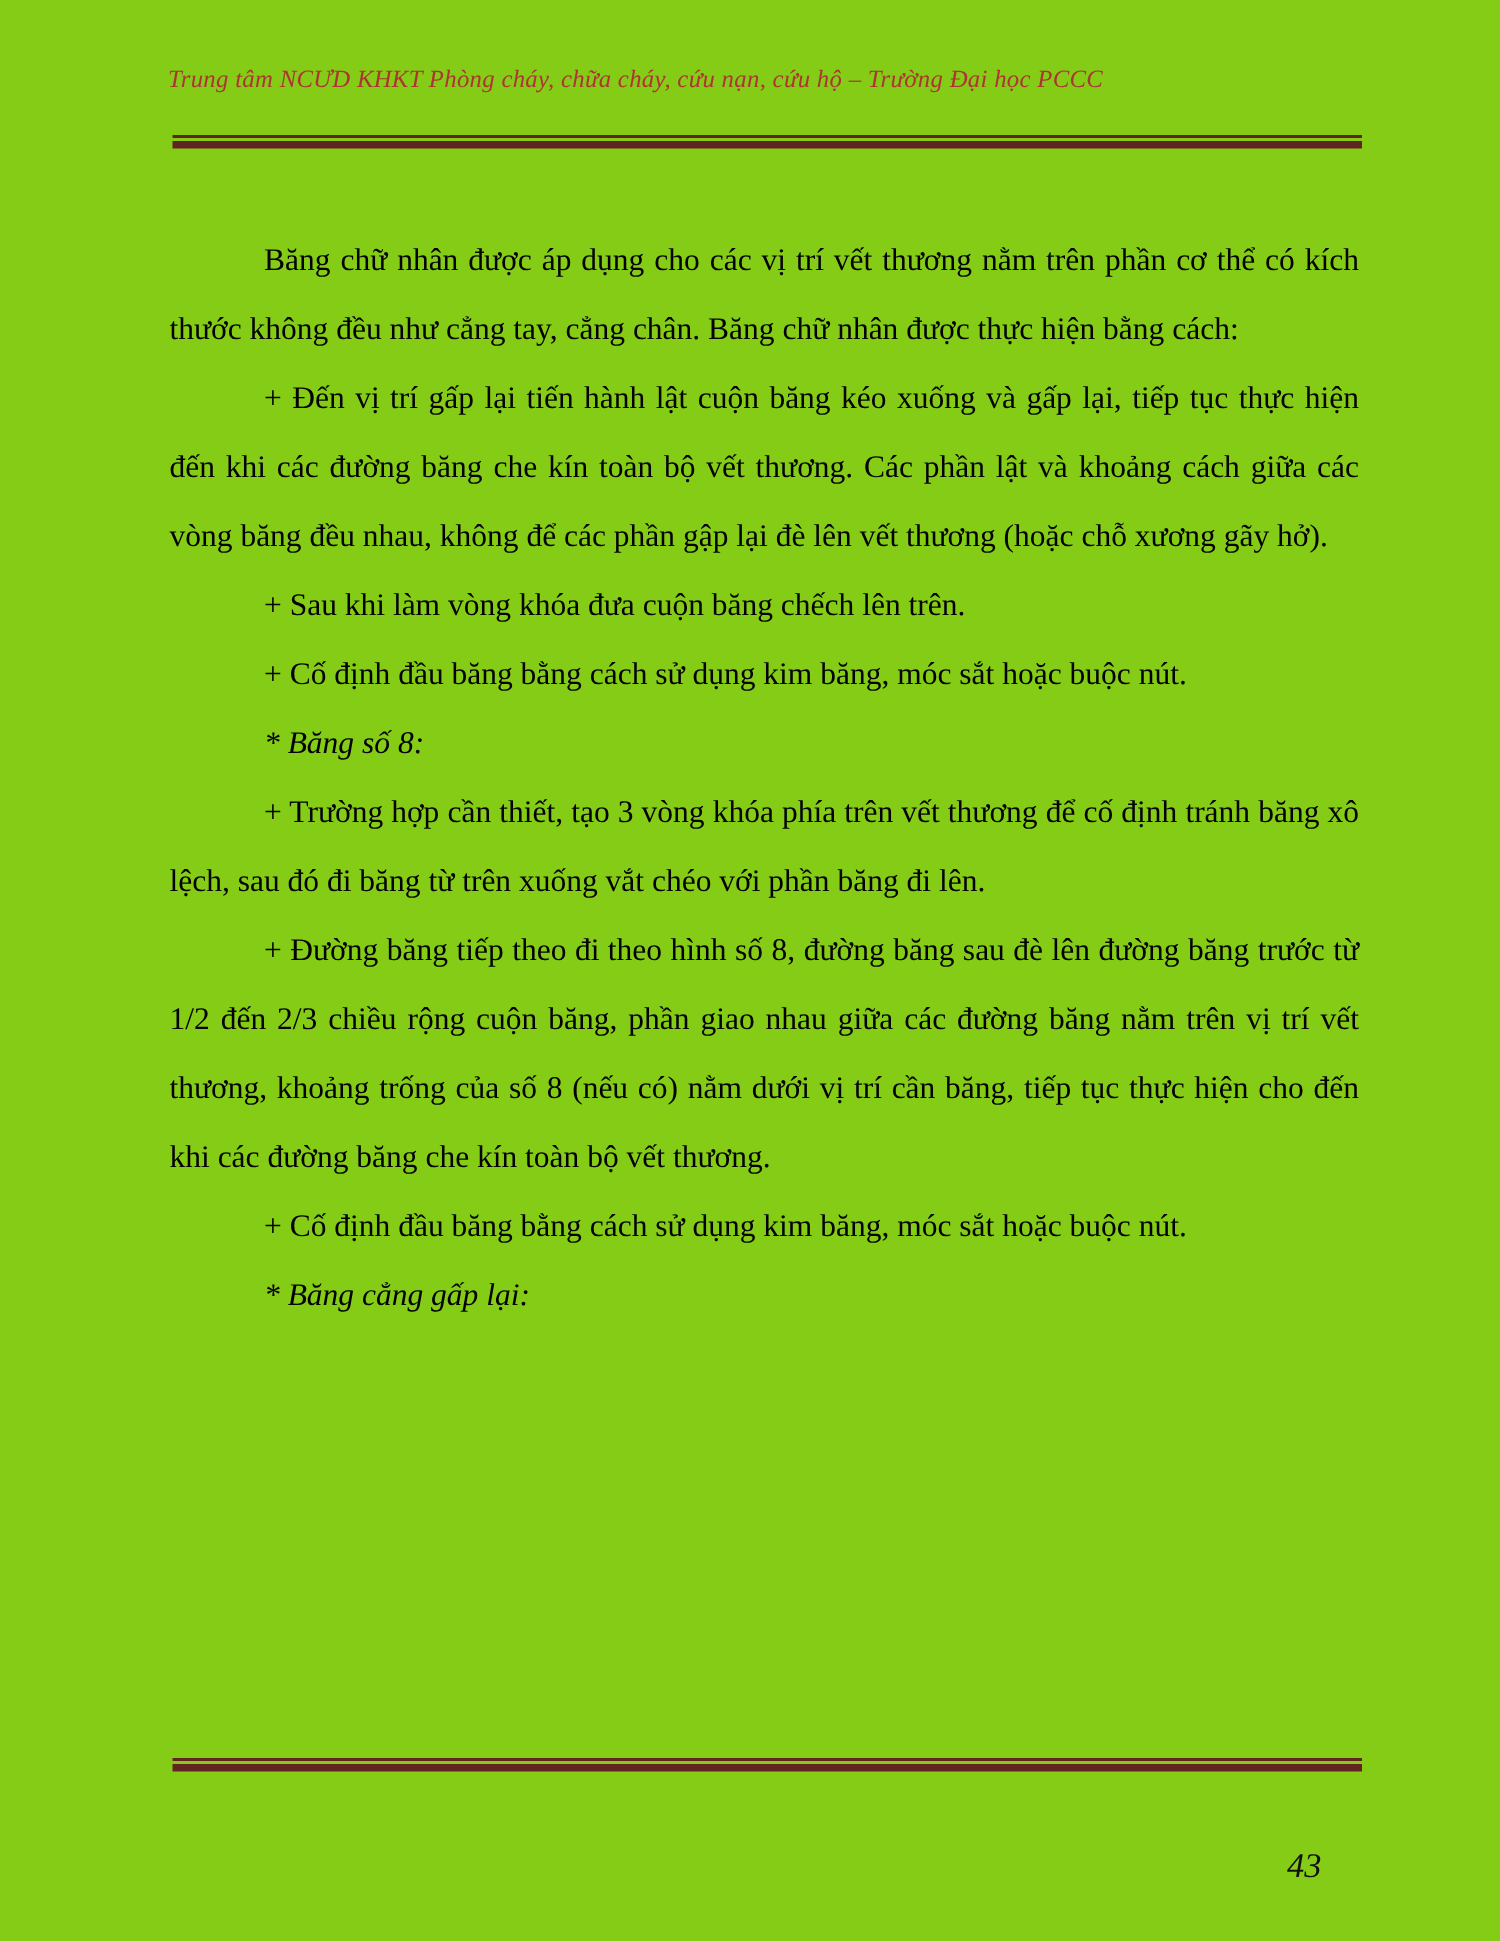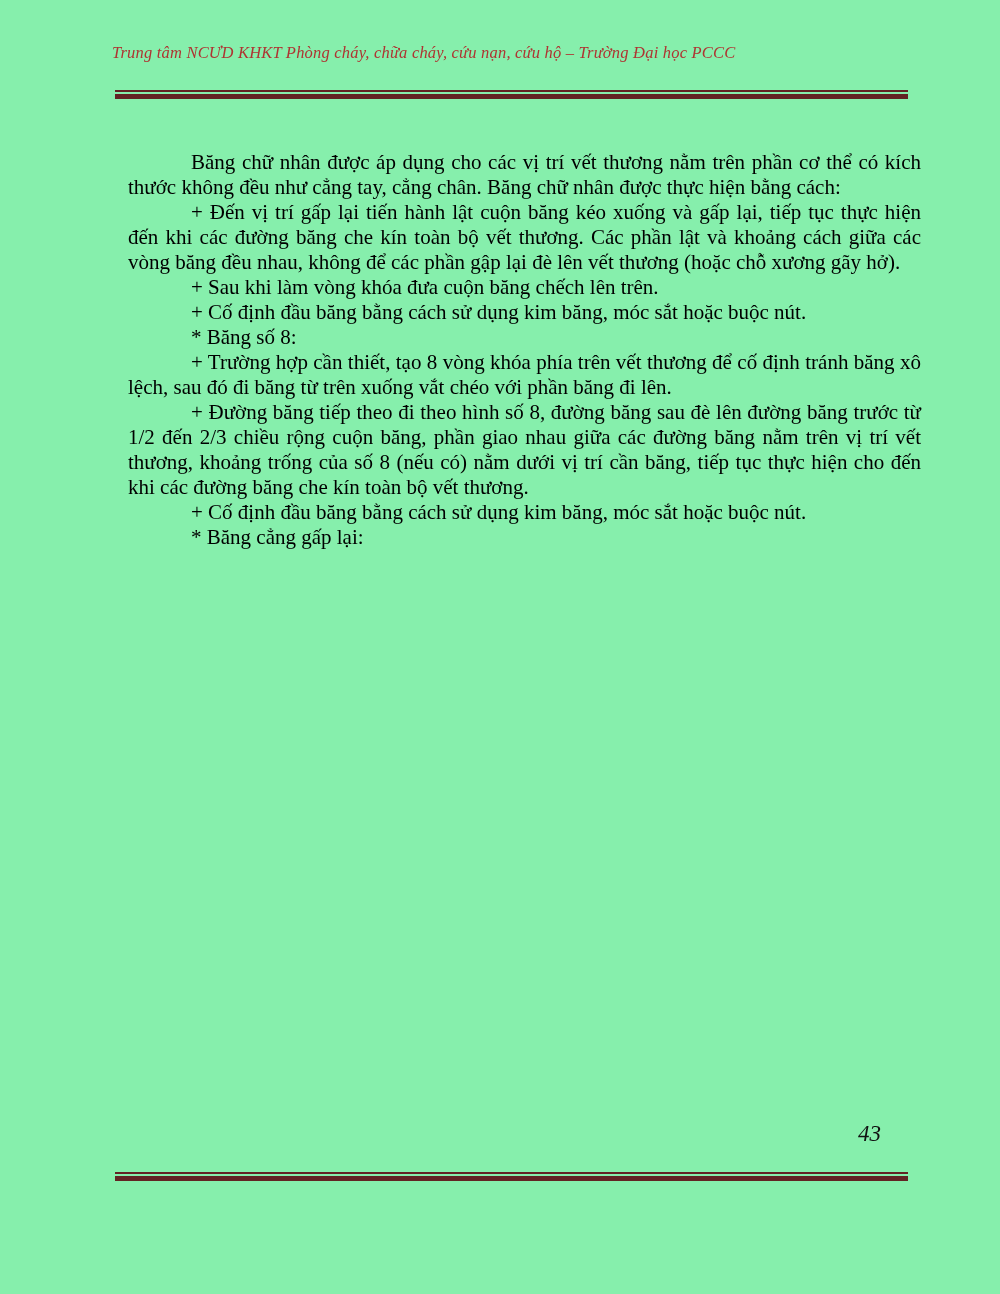"Trung tâm NCƯD KHKT Phòng" .page { background: #86efac -> #84cc16 }
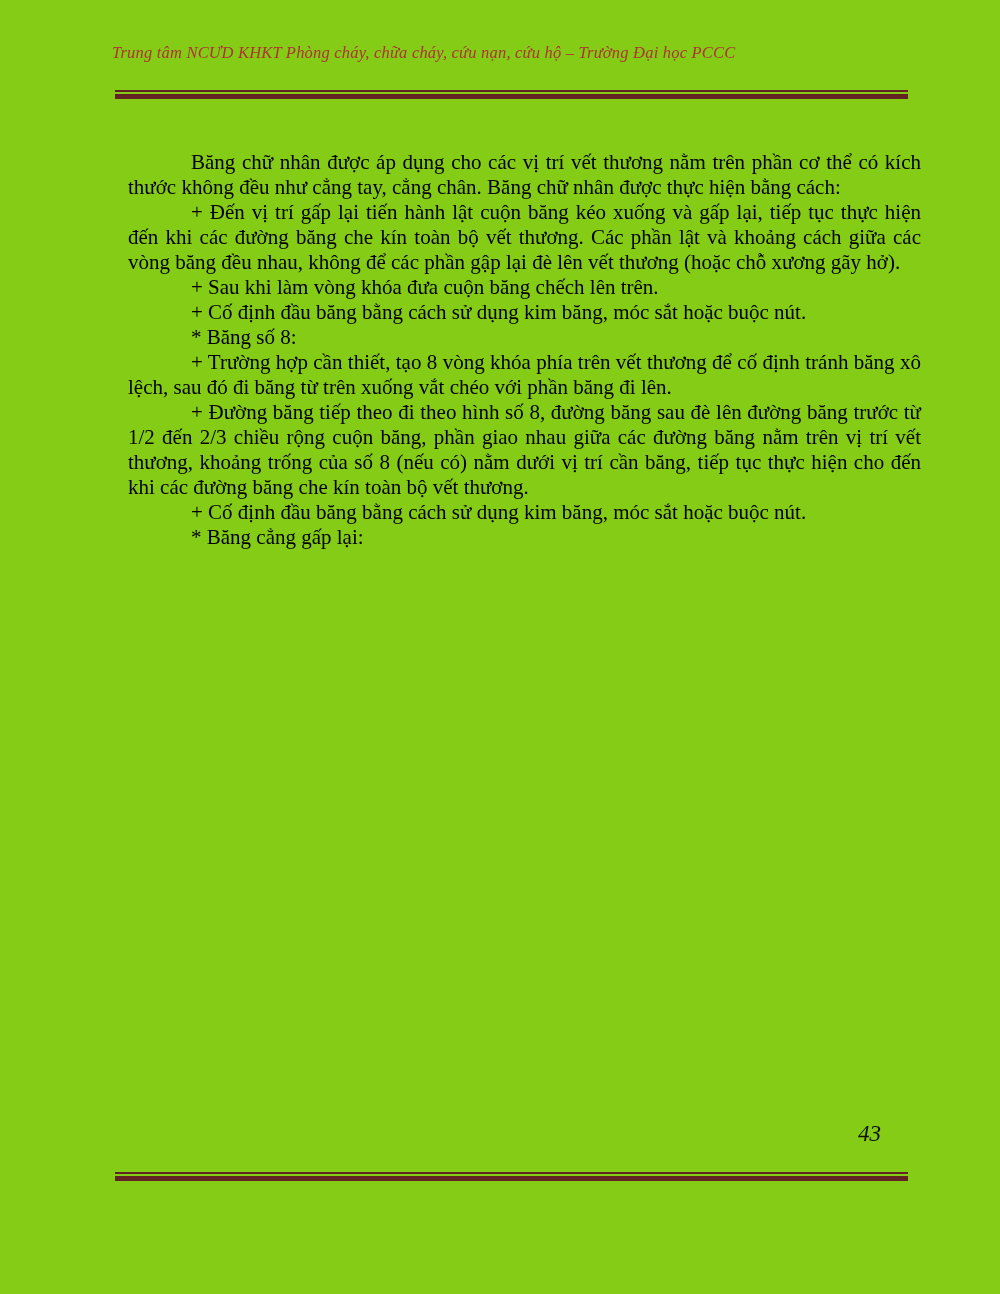"Băng chữ nhân được áp" .doc-body { left: 128px -> 113px; line-height: 25px -> 46px }
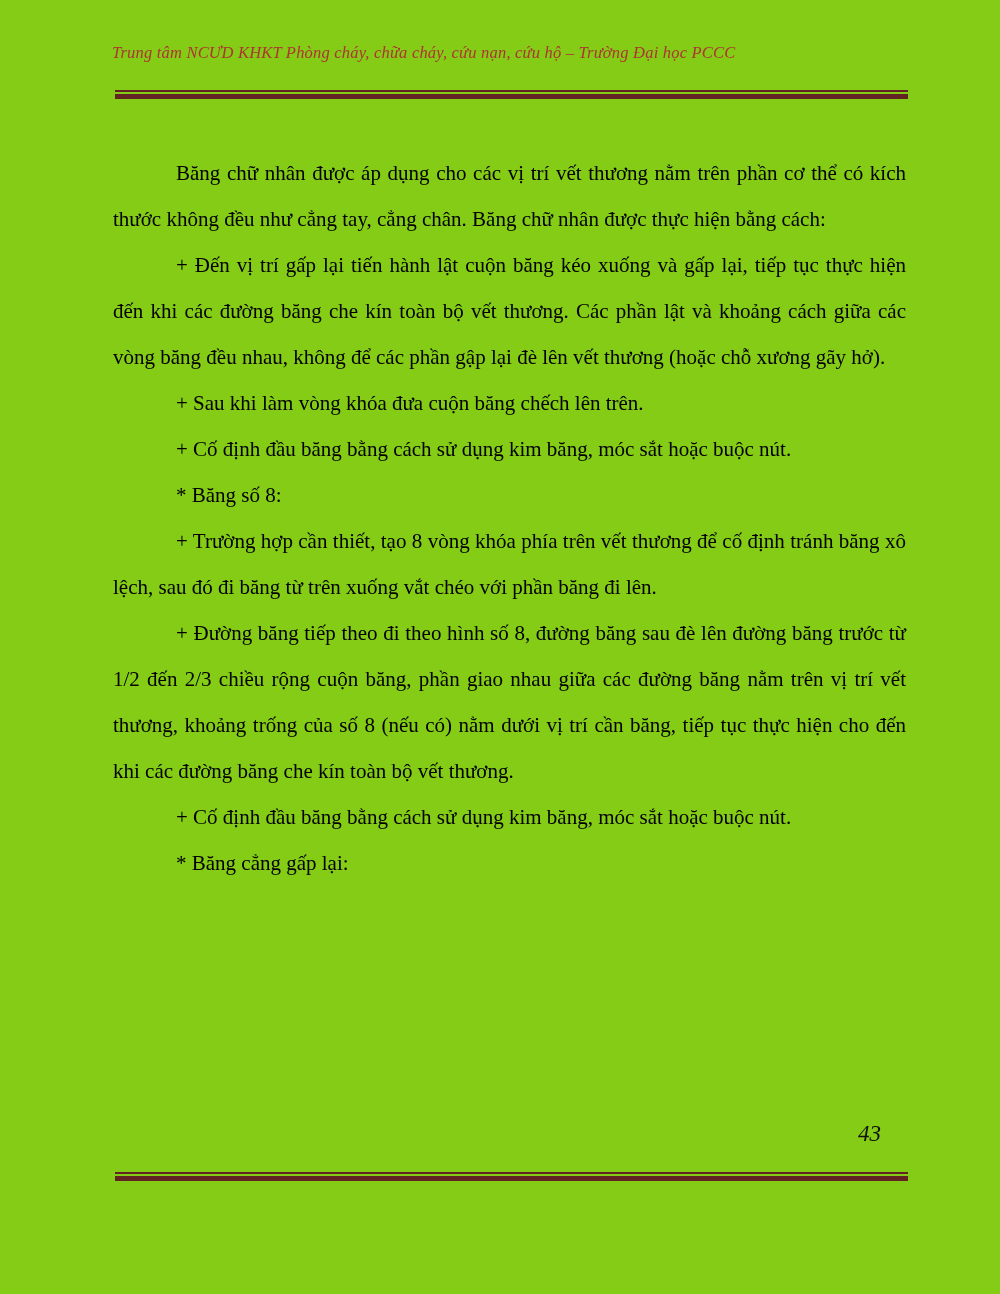"* Băng số 8:" .doc-body p.italic { font-style: none -> italic }
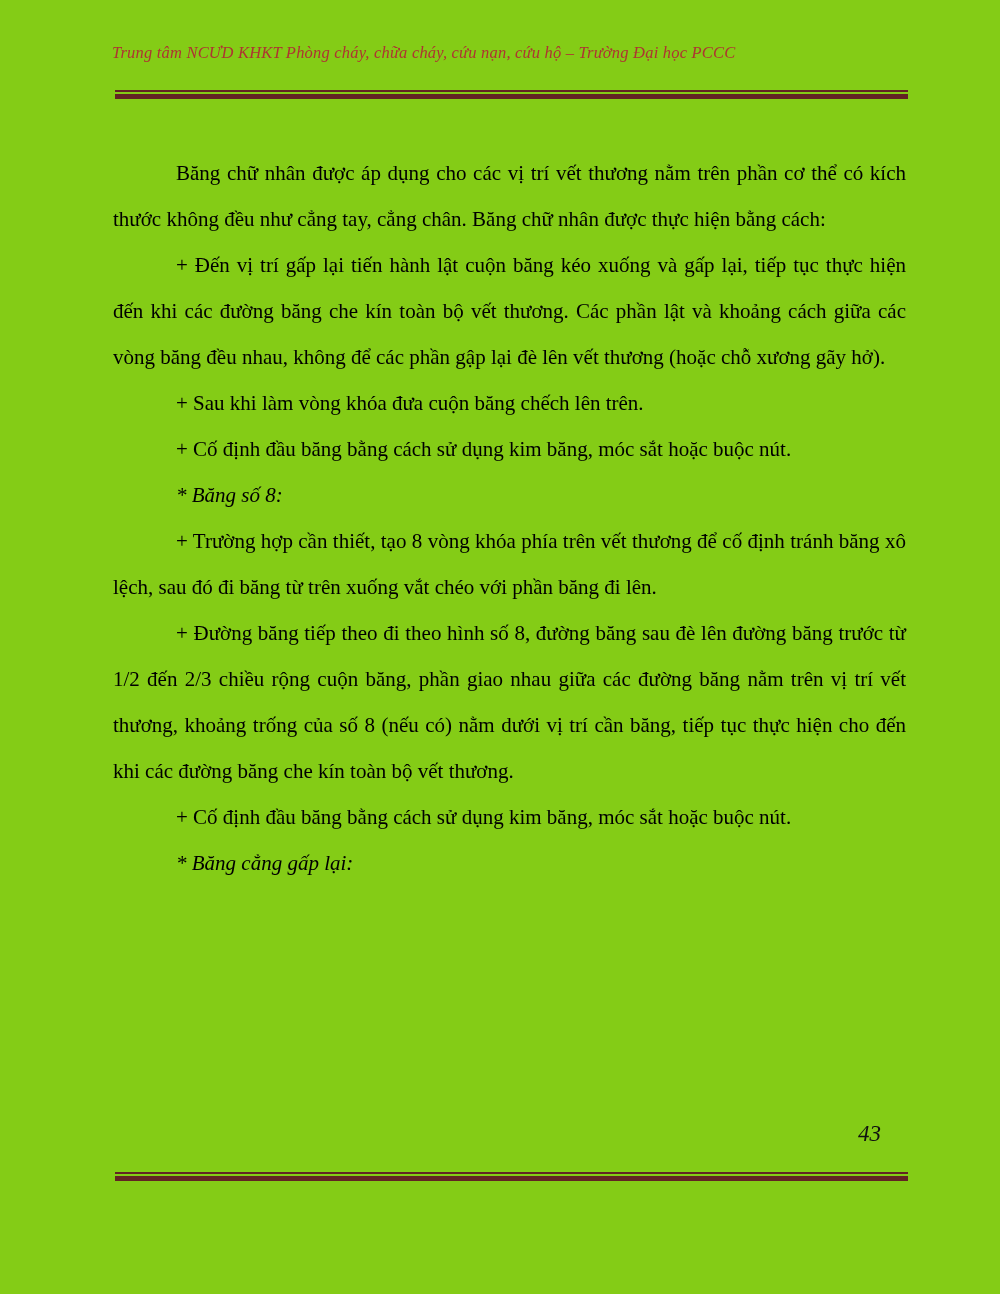"+ Trường hợp cần thiết," p { text: 8 -> 3 }
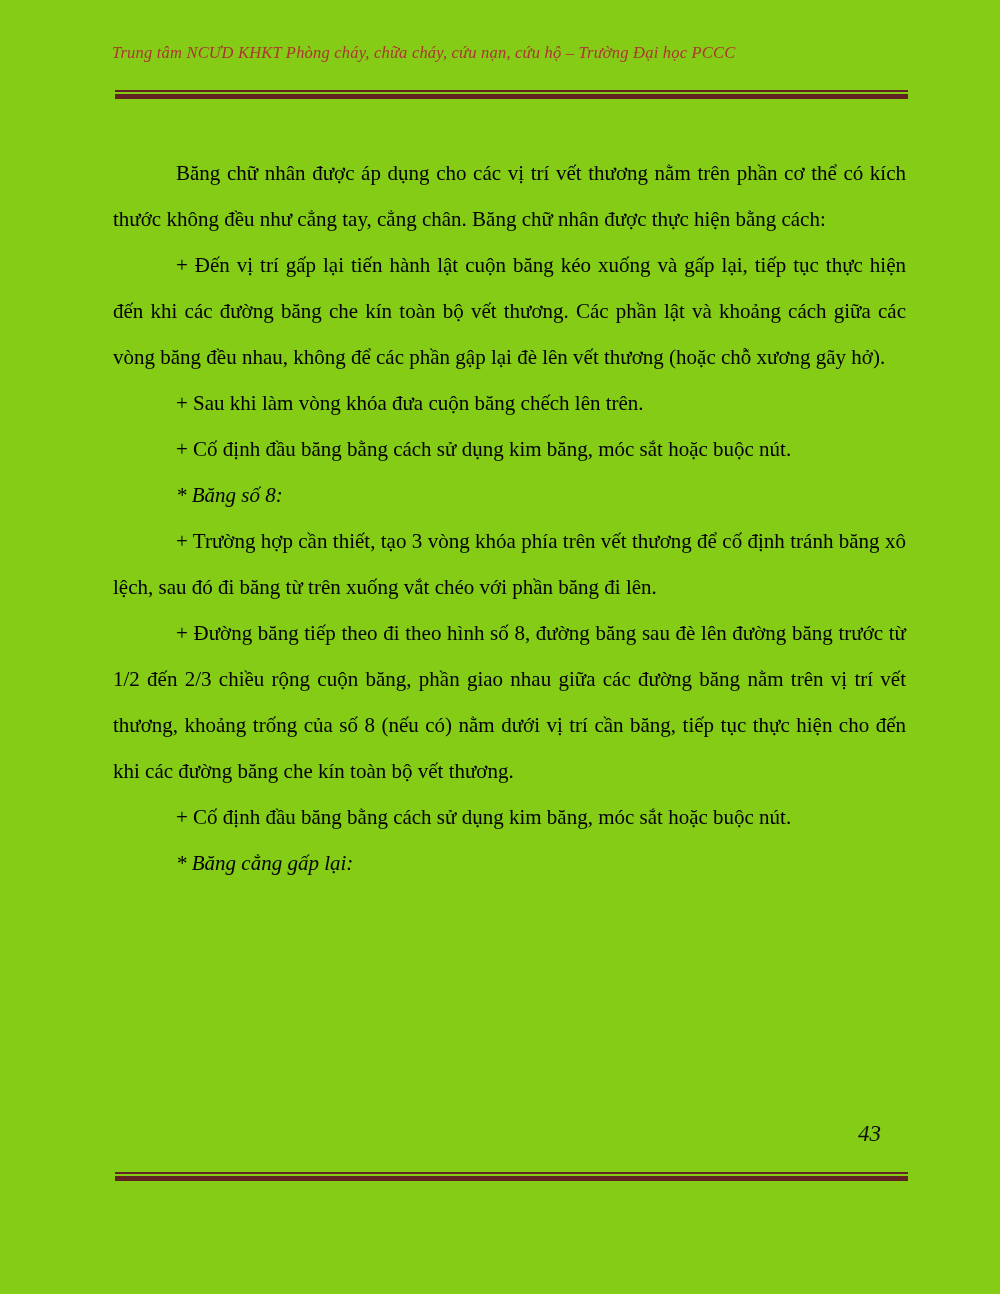"43" .page-number { top: 1121px -> 1231px }
